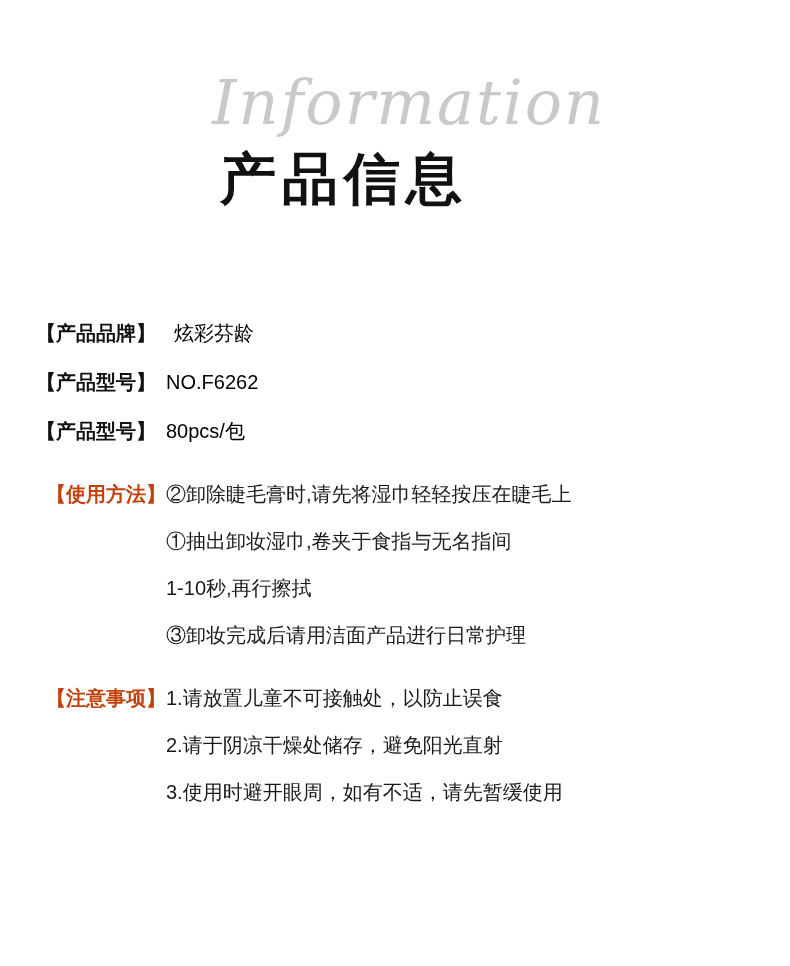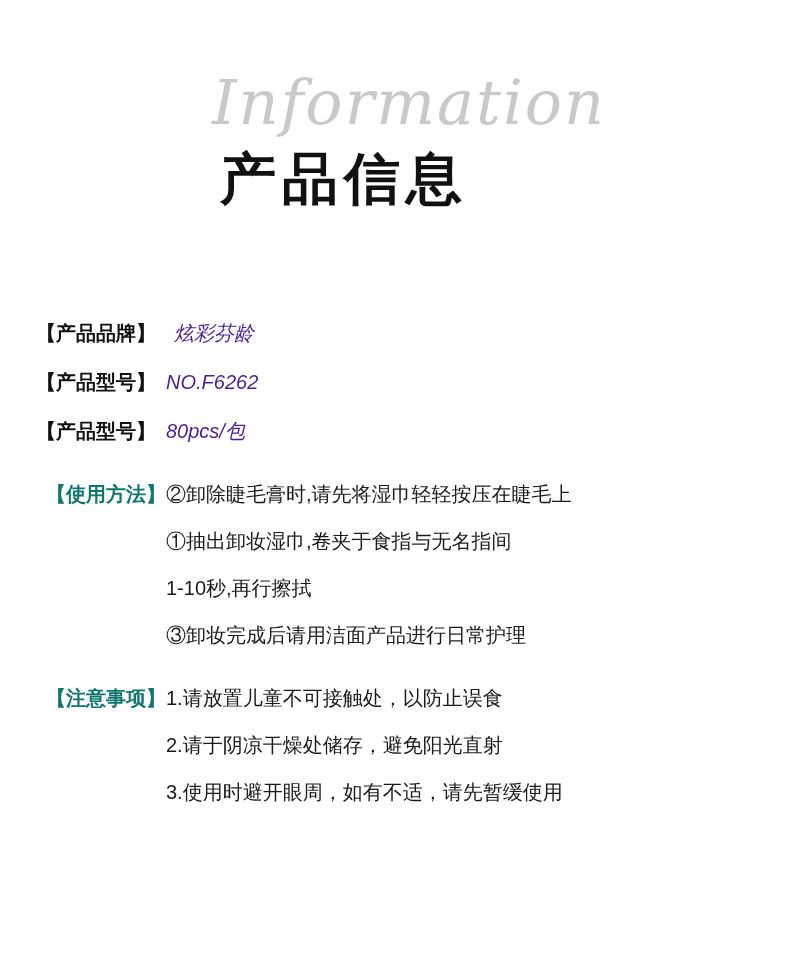"炫彩芬龄" .row .value { color: #4c1d95 -> #000000; font-style: italic -> none }
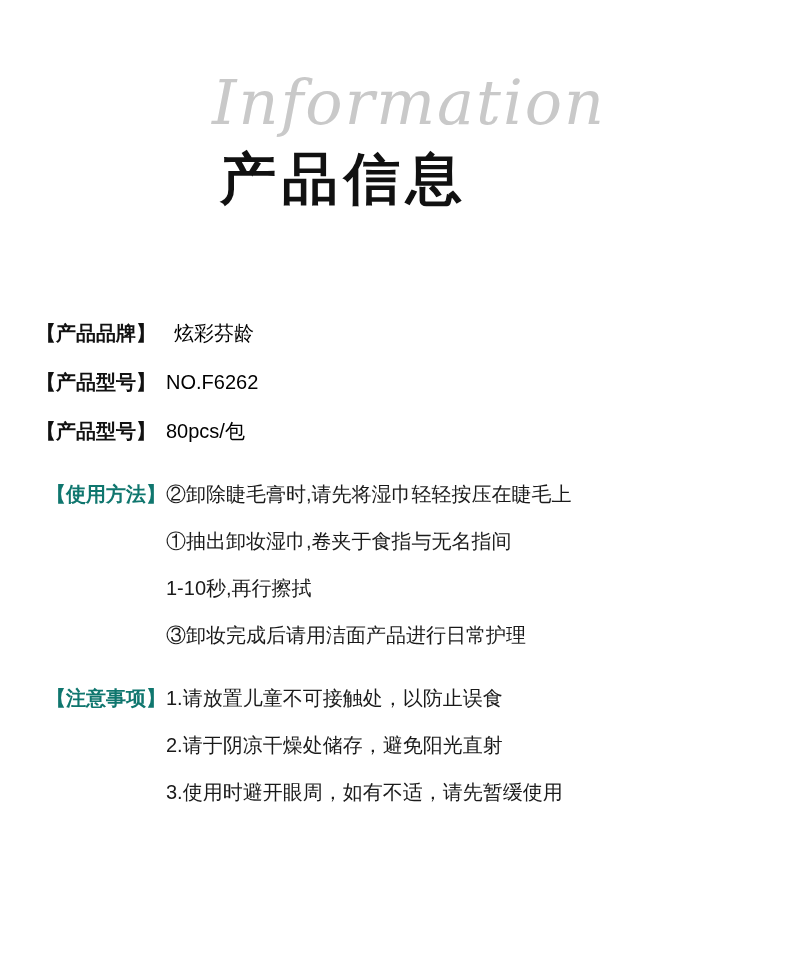"【使用方法】" .block .label { color: #0f766e -> #c2410c }
